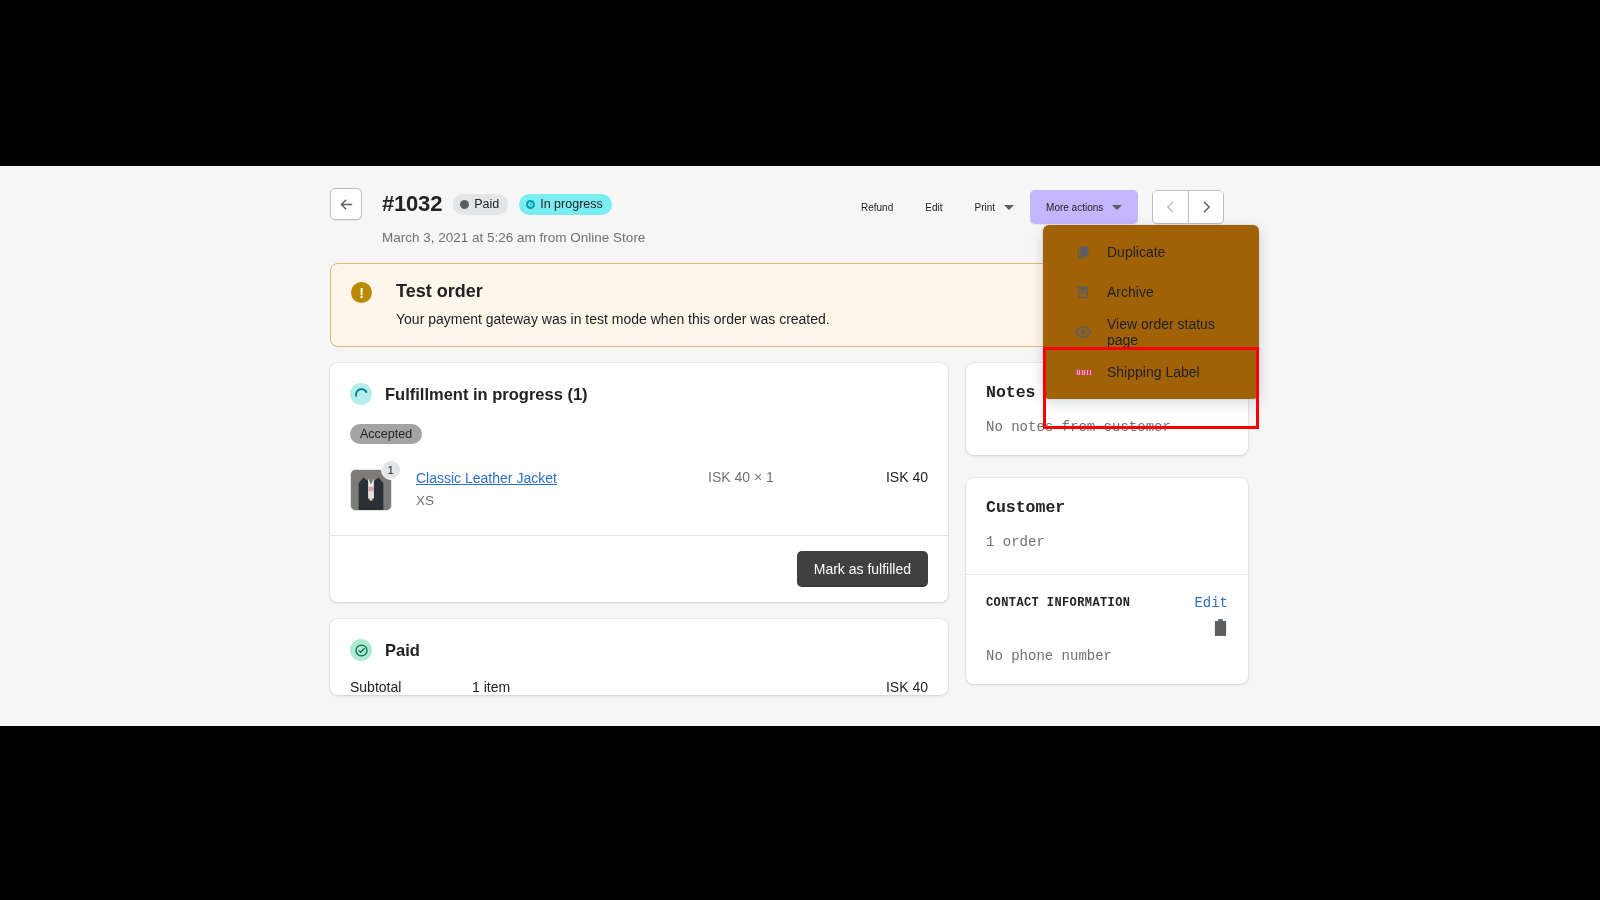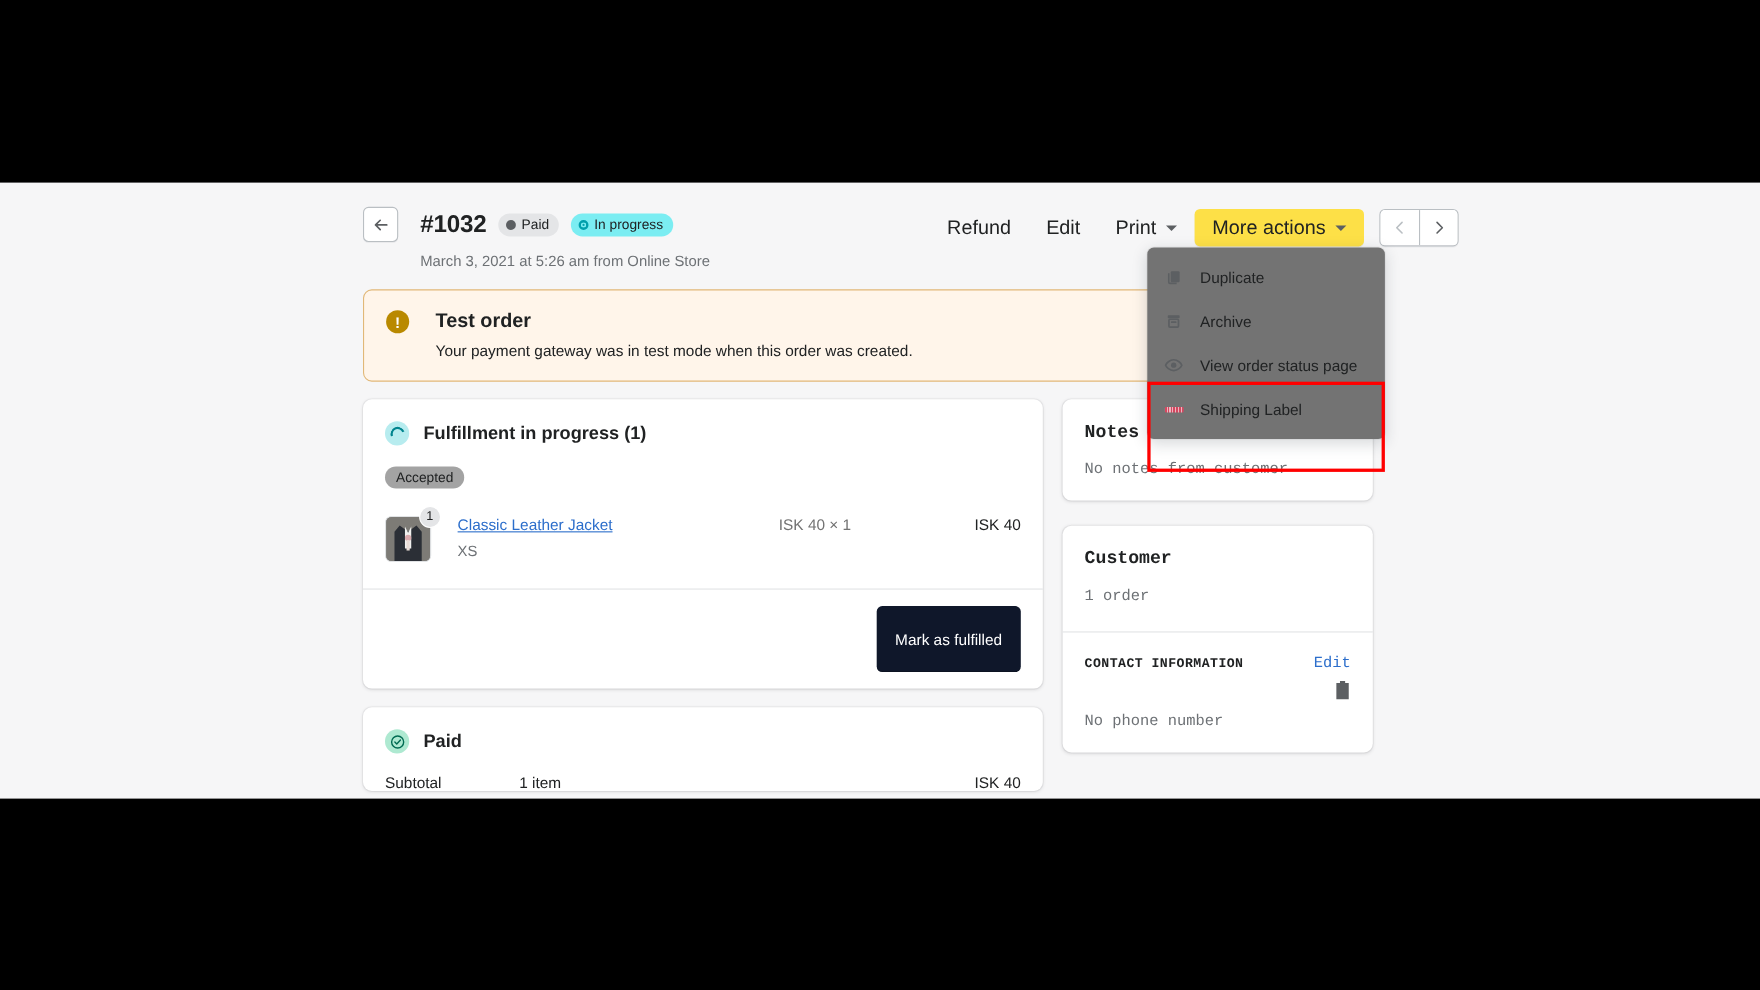"Refund" .act-btn { font-size: 18px -> 10px }
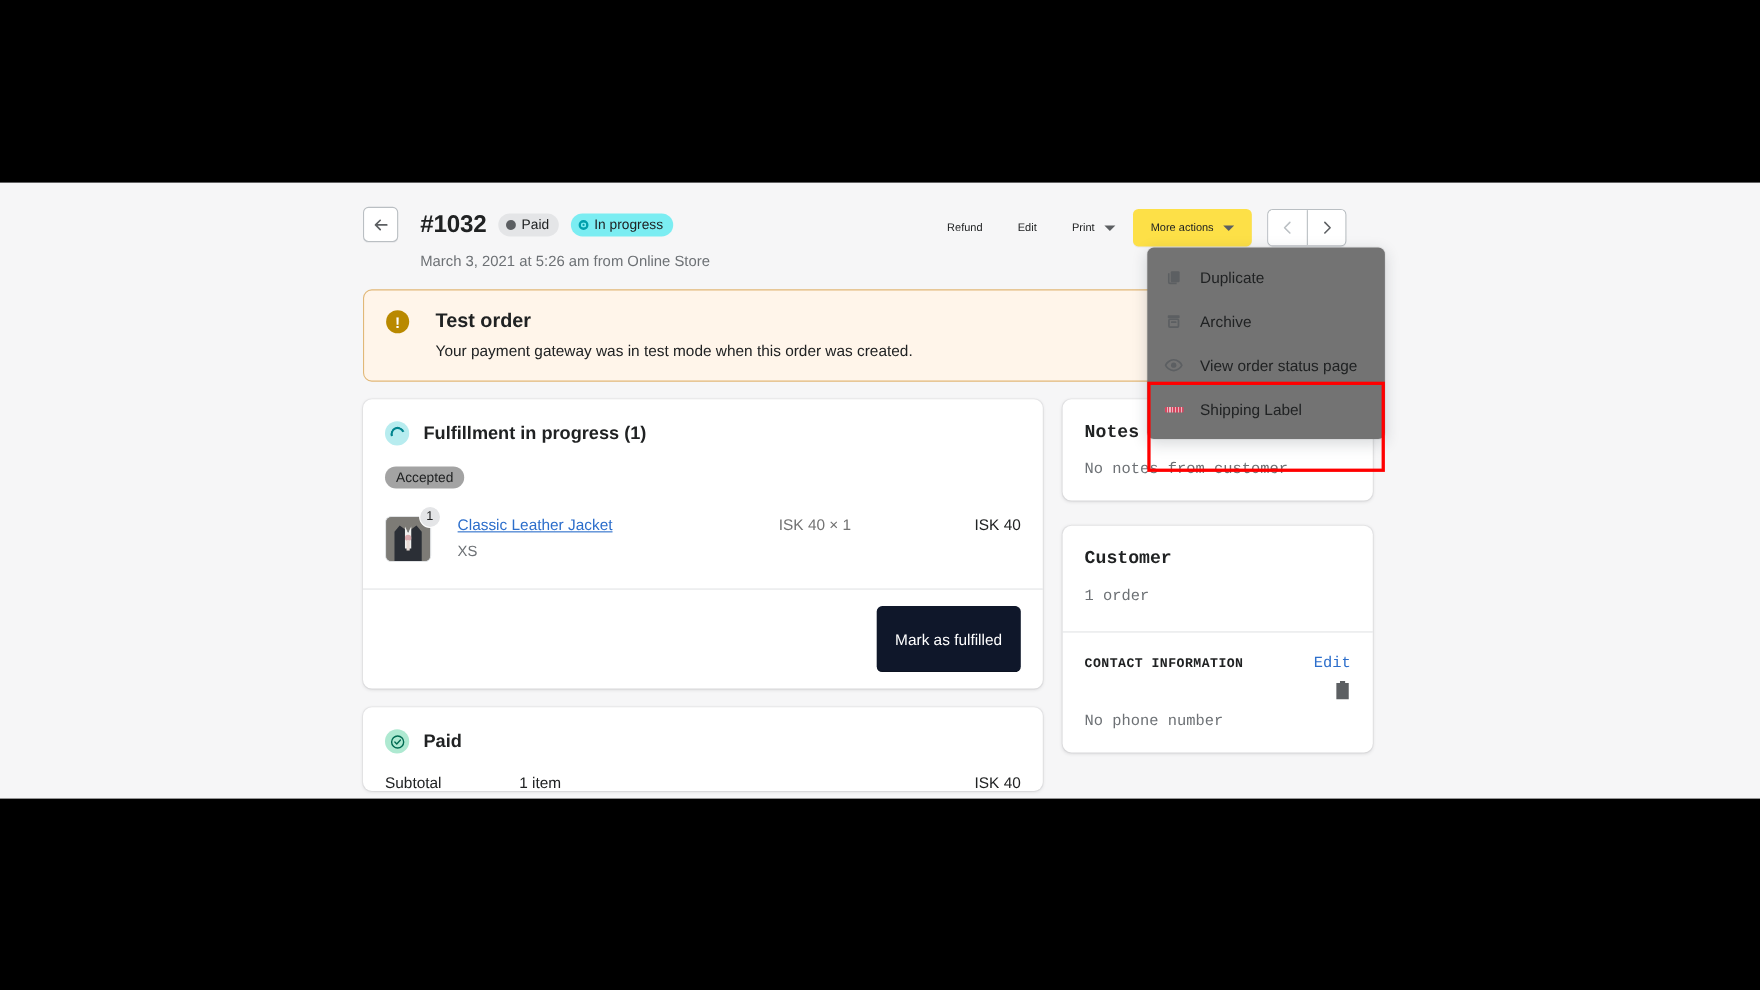"More actions" .act-btn.solid { background: #fde047 -> #c4b5fd }
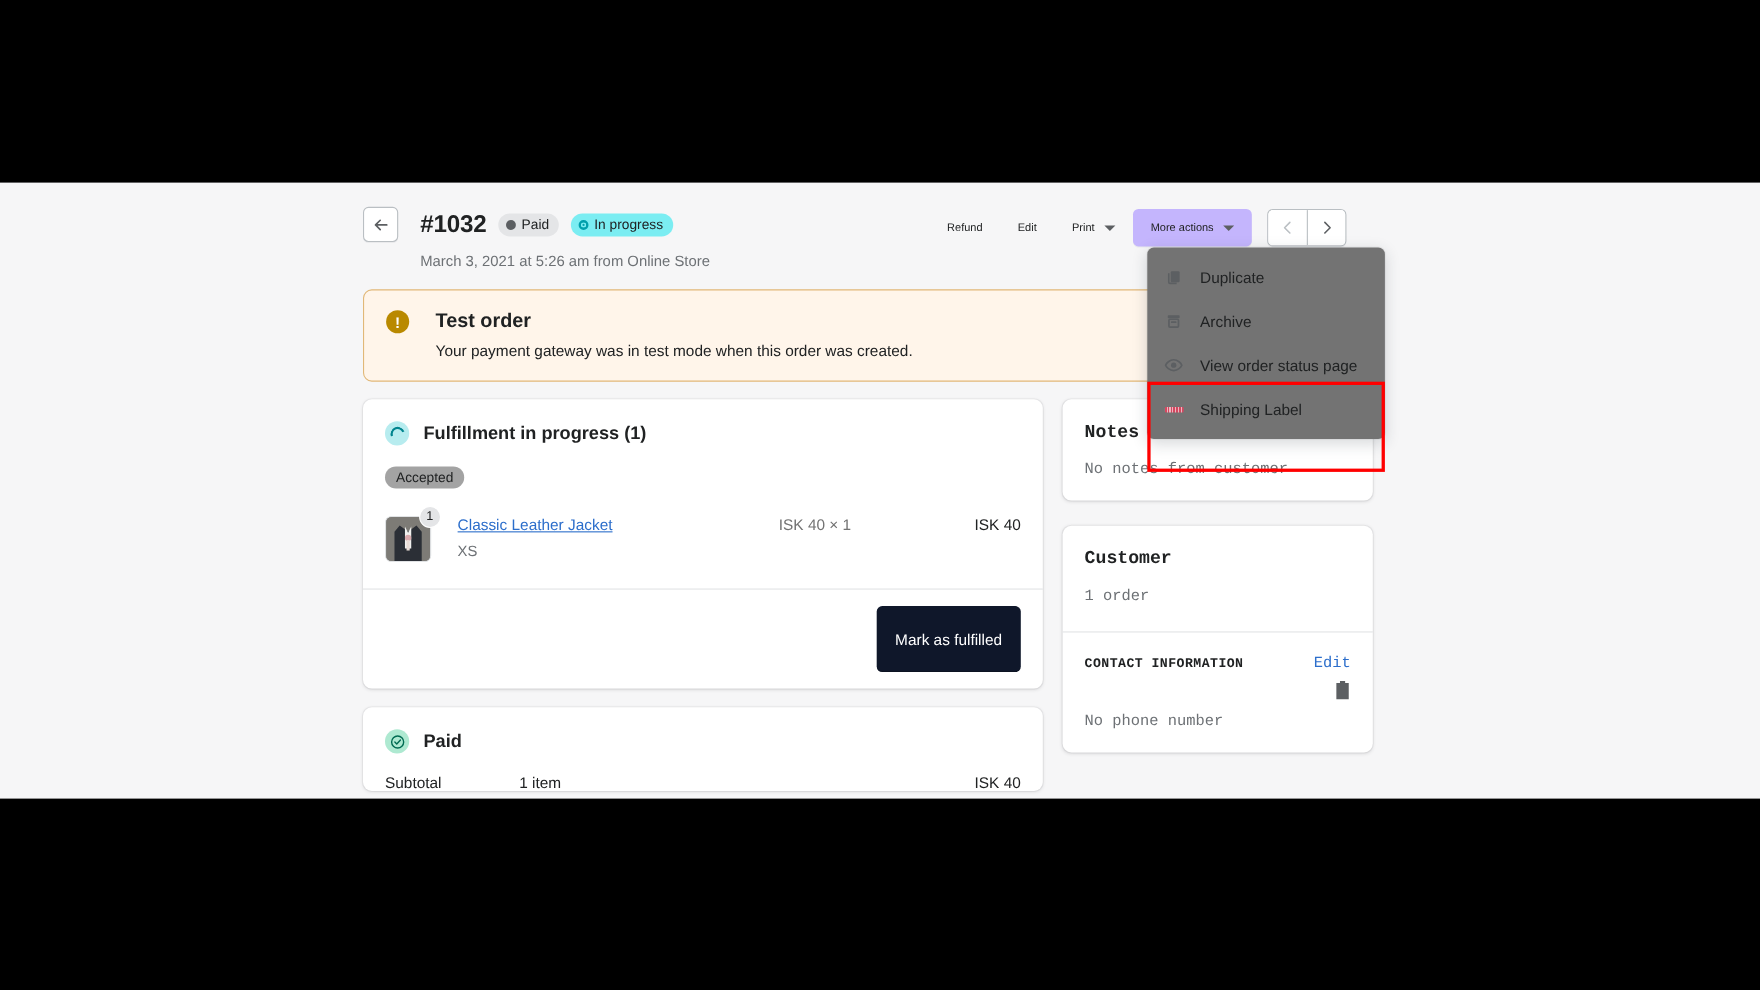"Duplicate" .dropdown { background: #737373 -> #a16207; padding: 7px 0 -> 7px 16px }
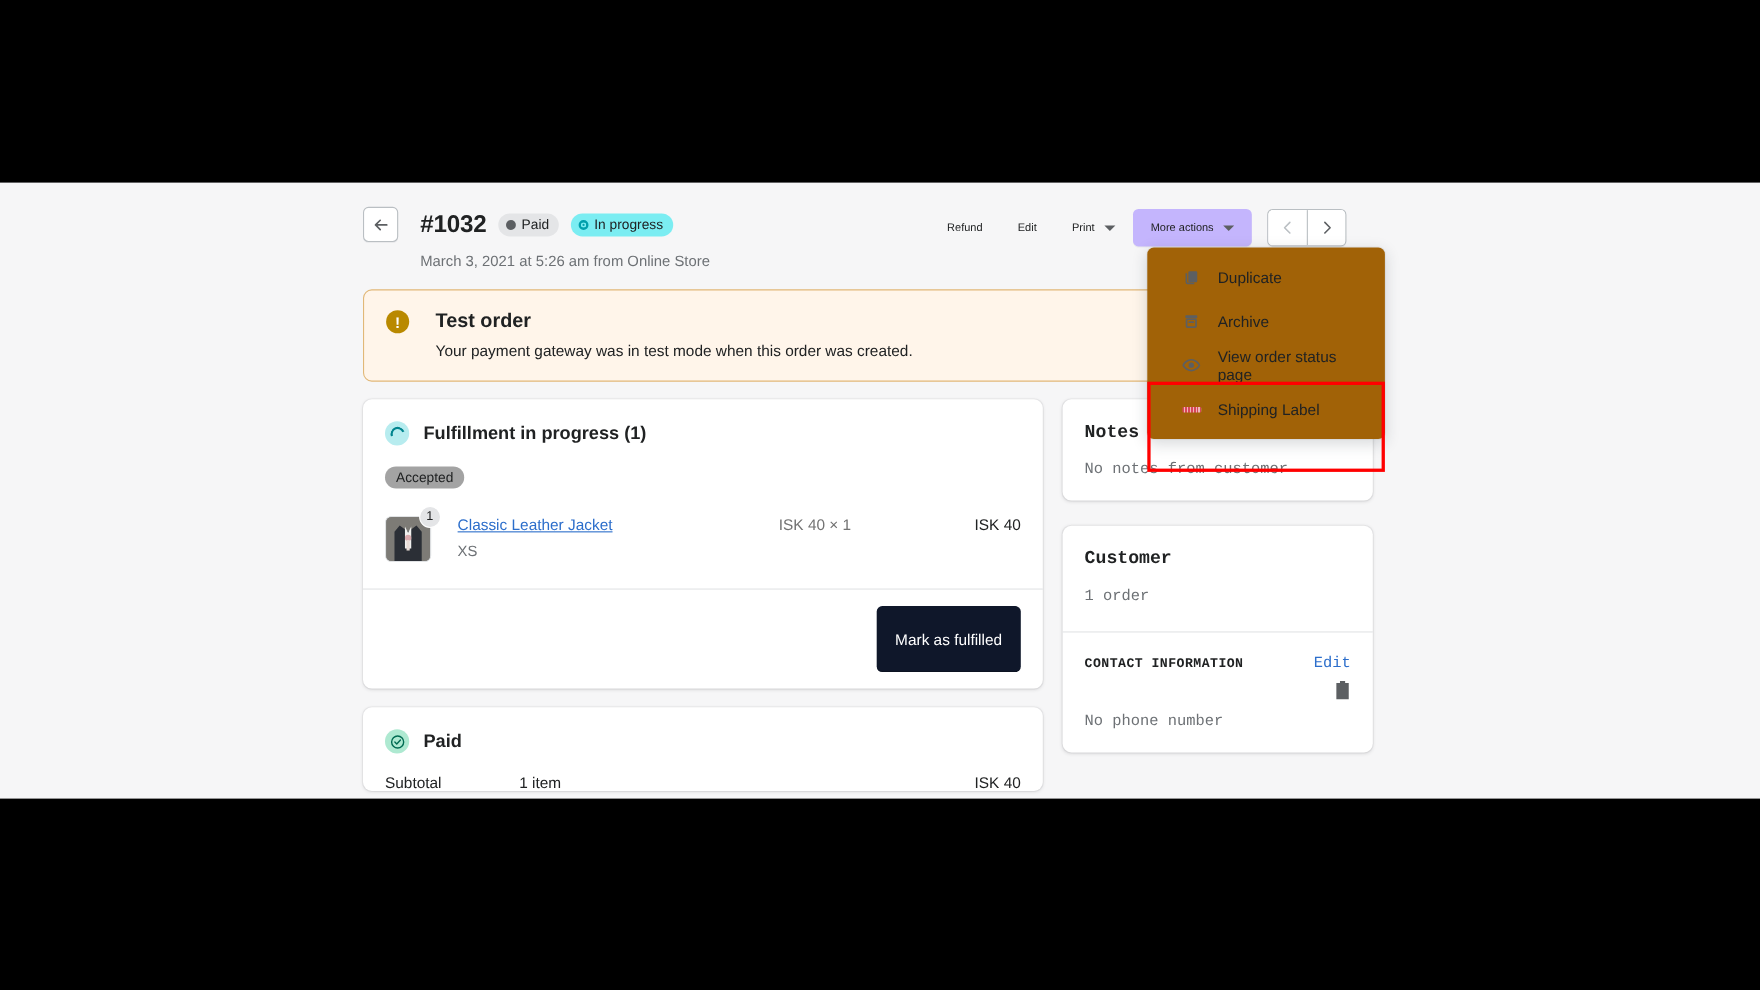"Mark as fulfilled" .btn-primary { background: #0f172a -> #404040; padding: 22px 17px -> 10px 17px }
